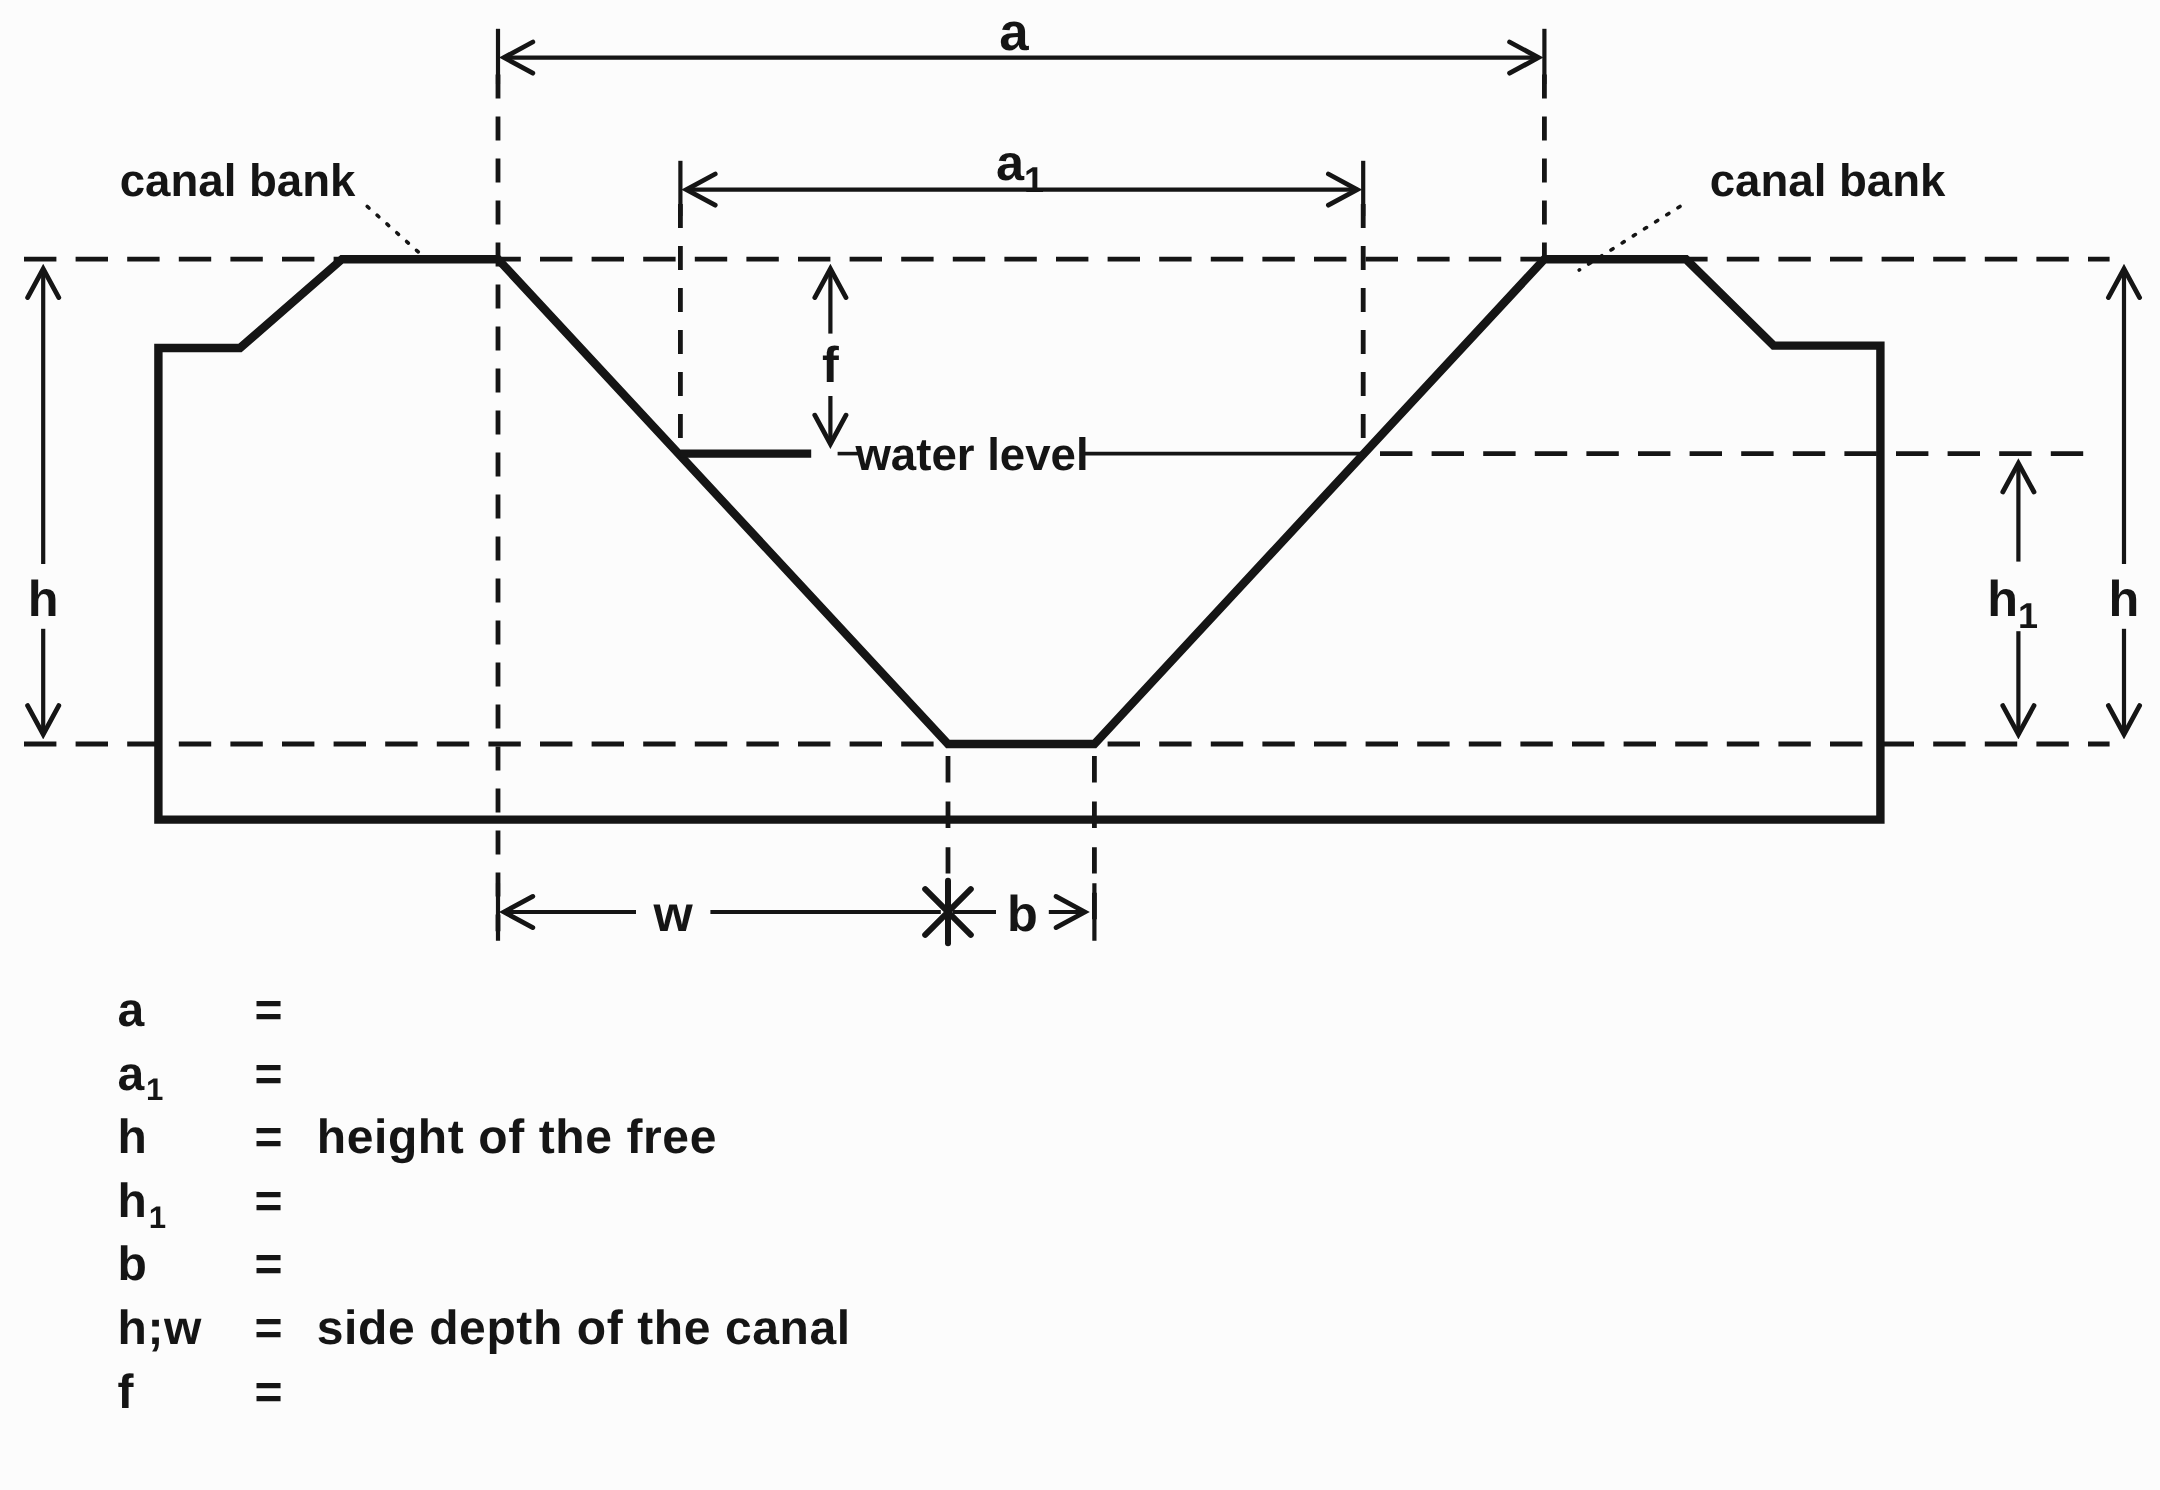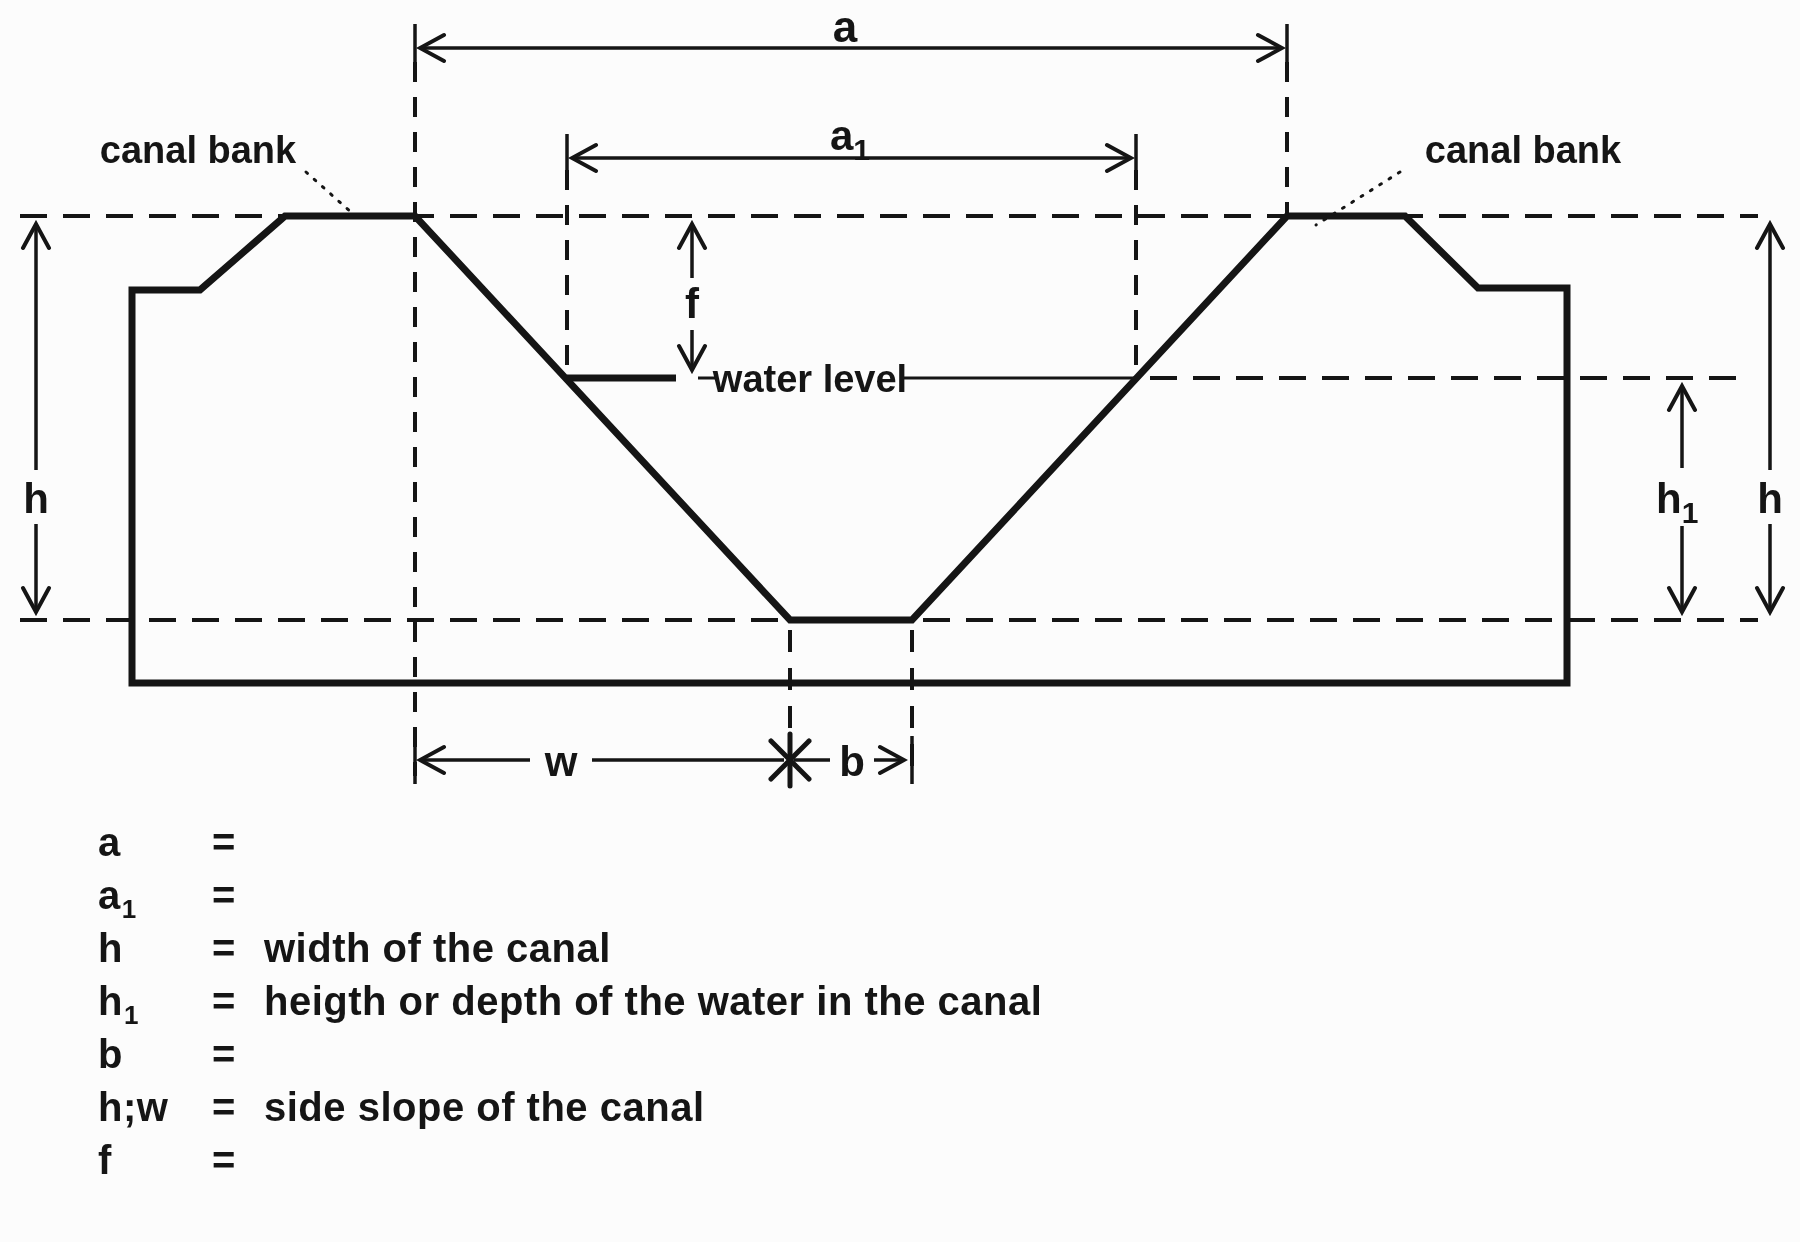"width of the canal" span { text: width of the canal -> height of the free }
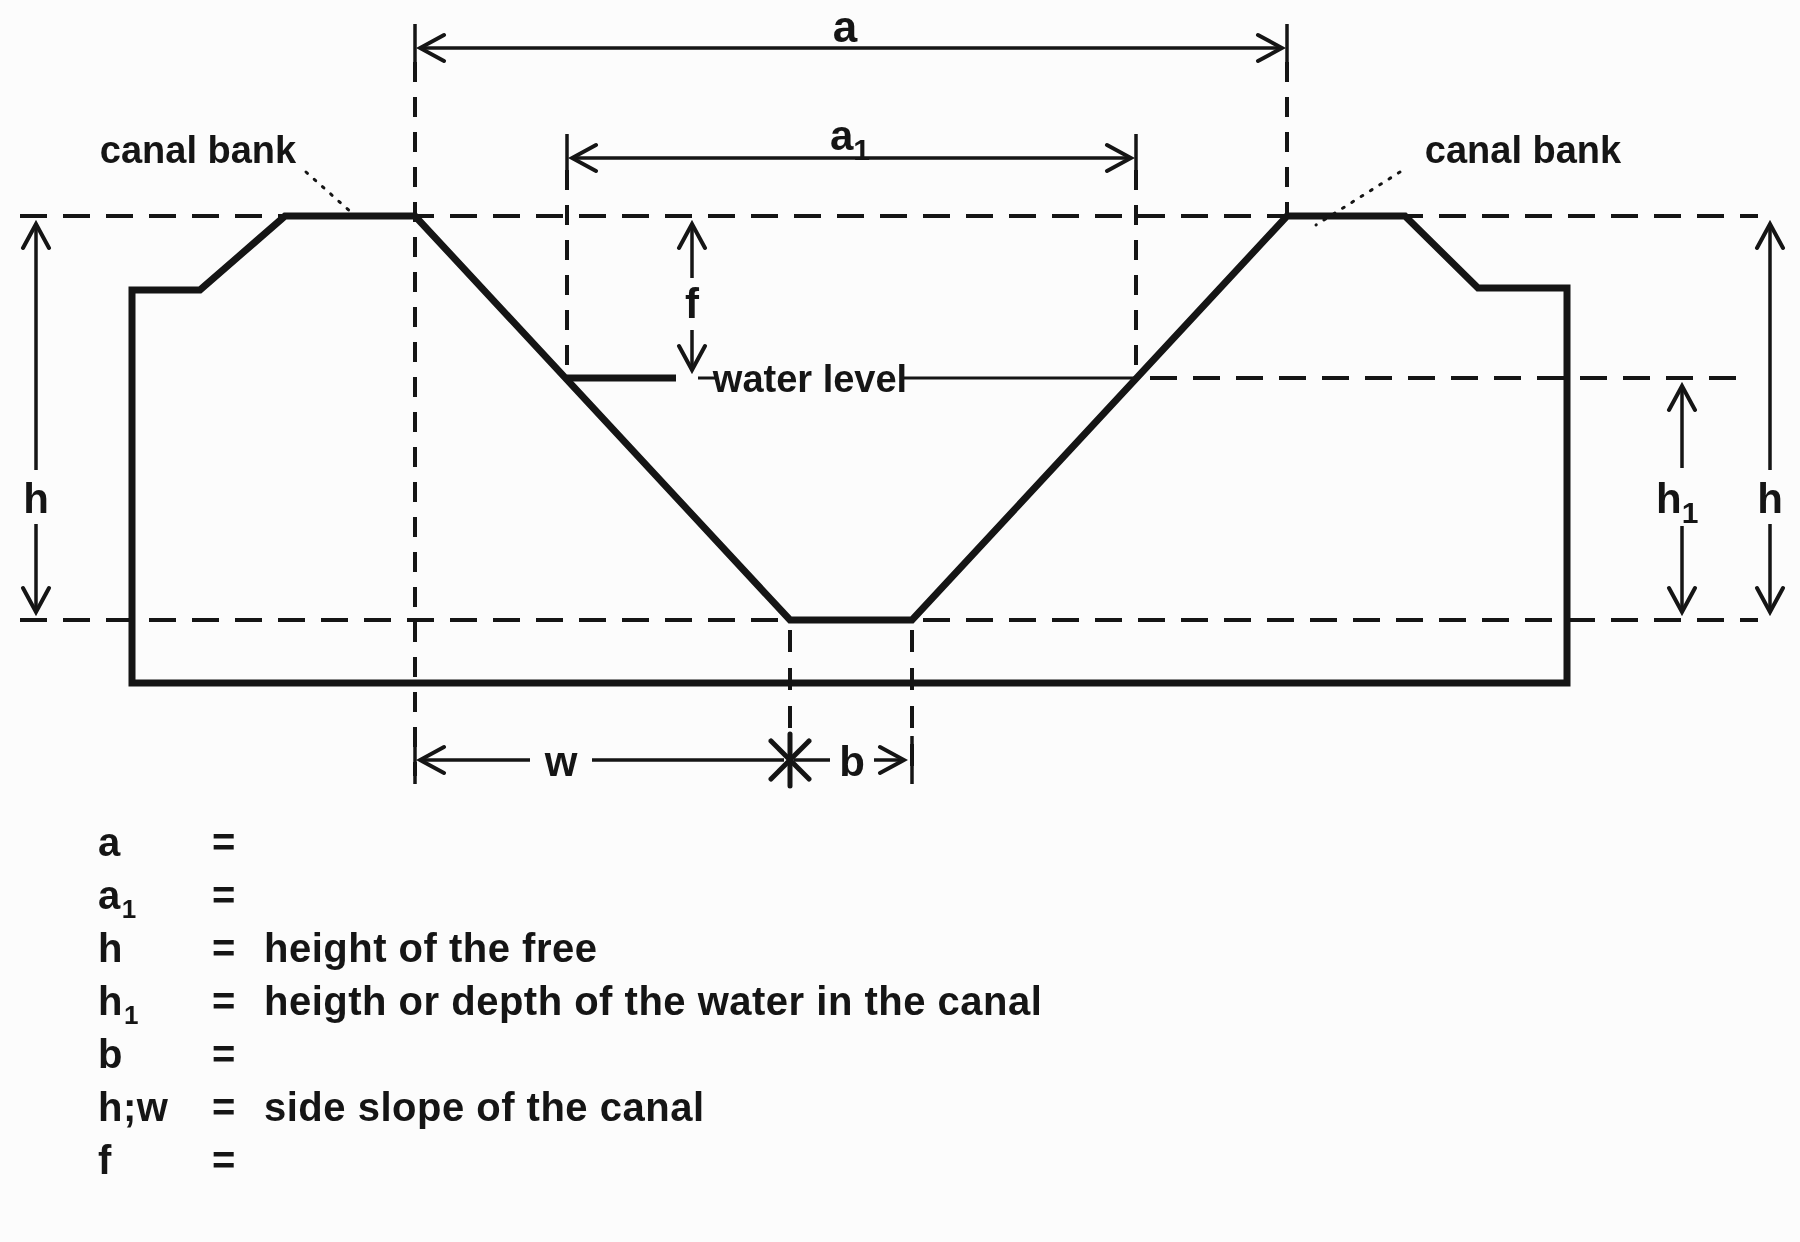"heigth or depth of the" span.legend-desc { html: <span><span>heigth or depth of the water in the canal</span><sub></sub><span></span></span> -> none }
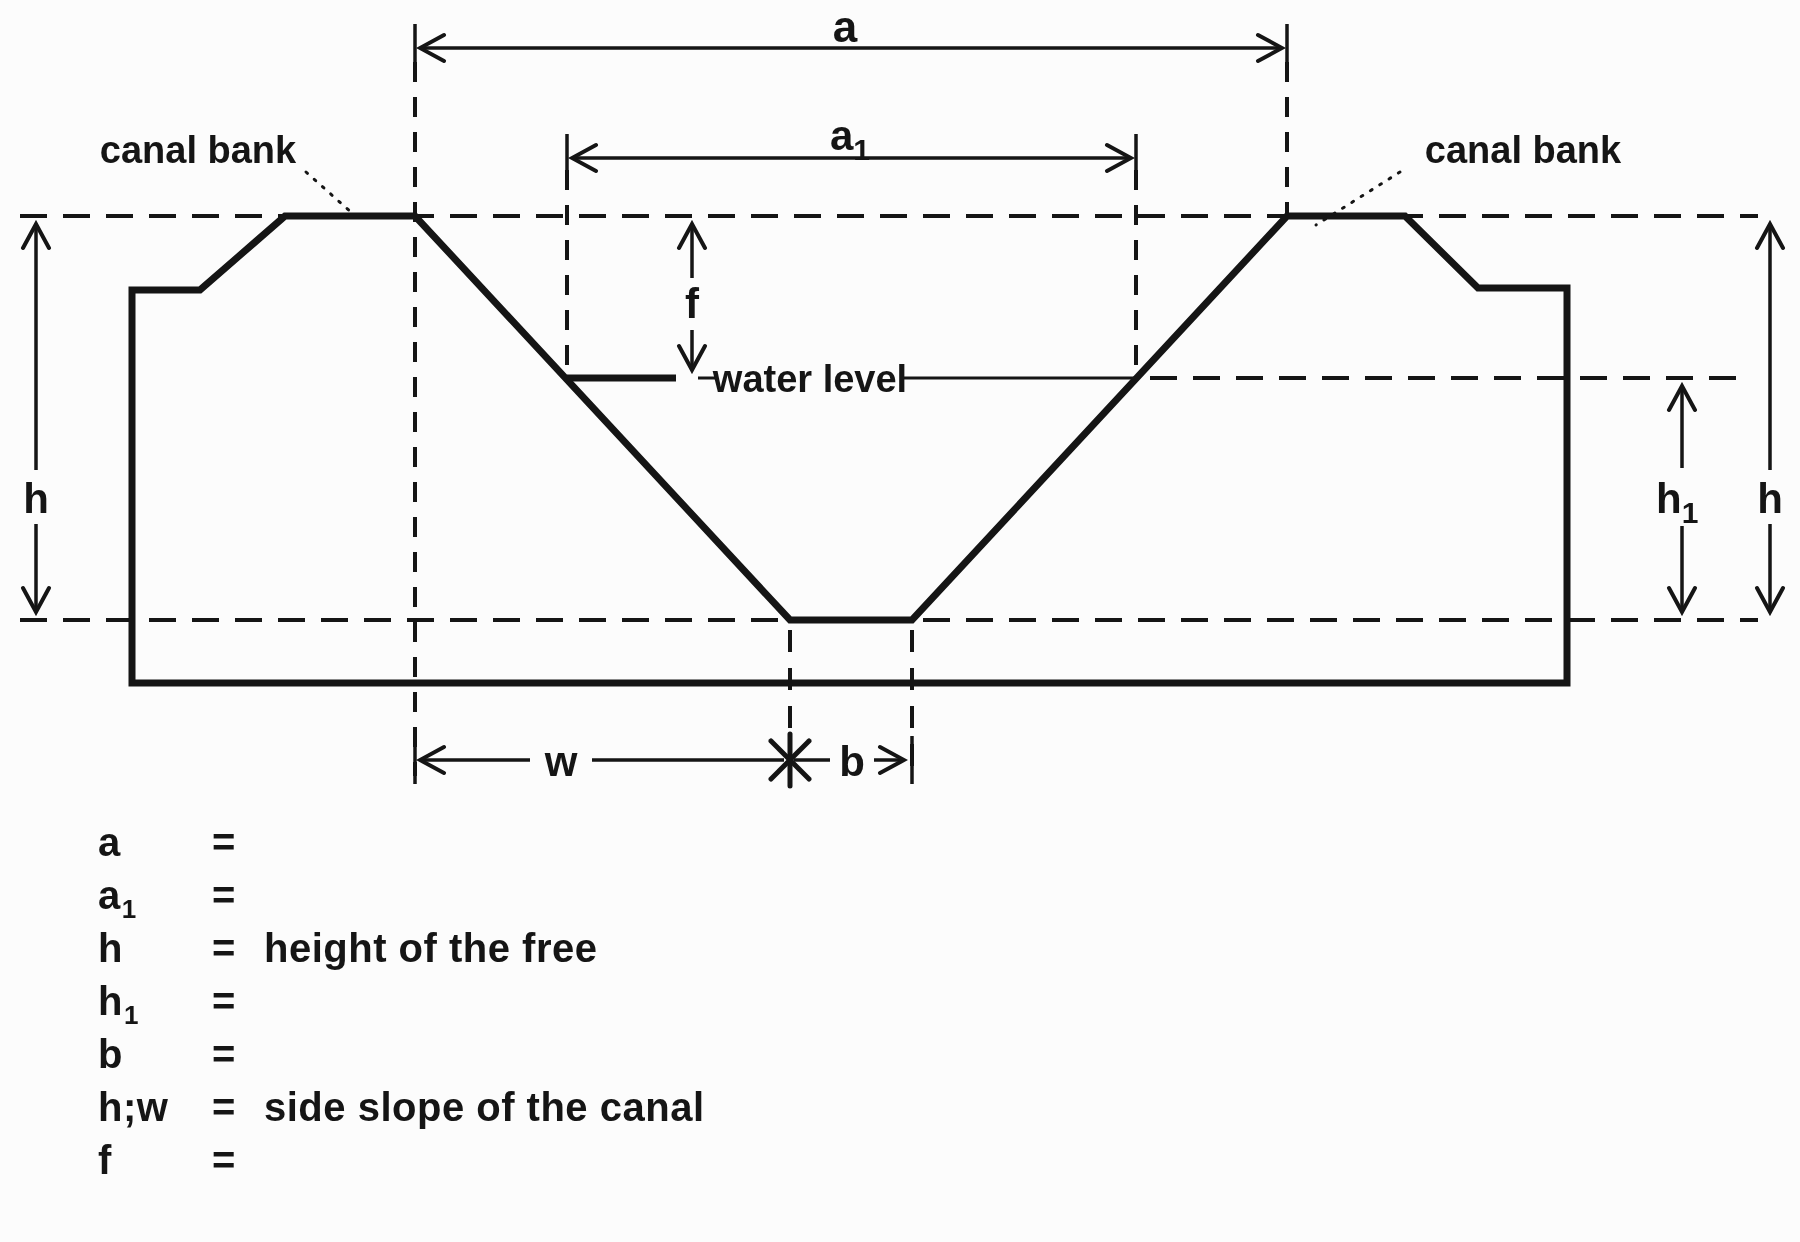"side slope of the canal" span { text: slope -> depth }
